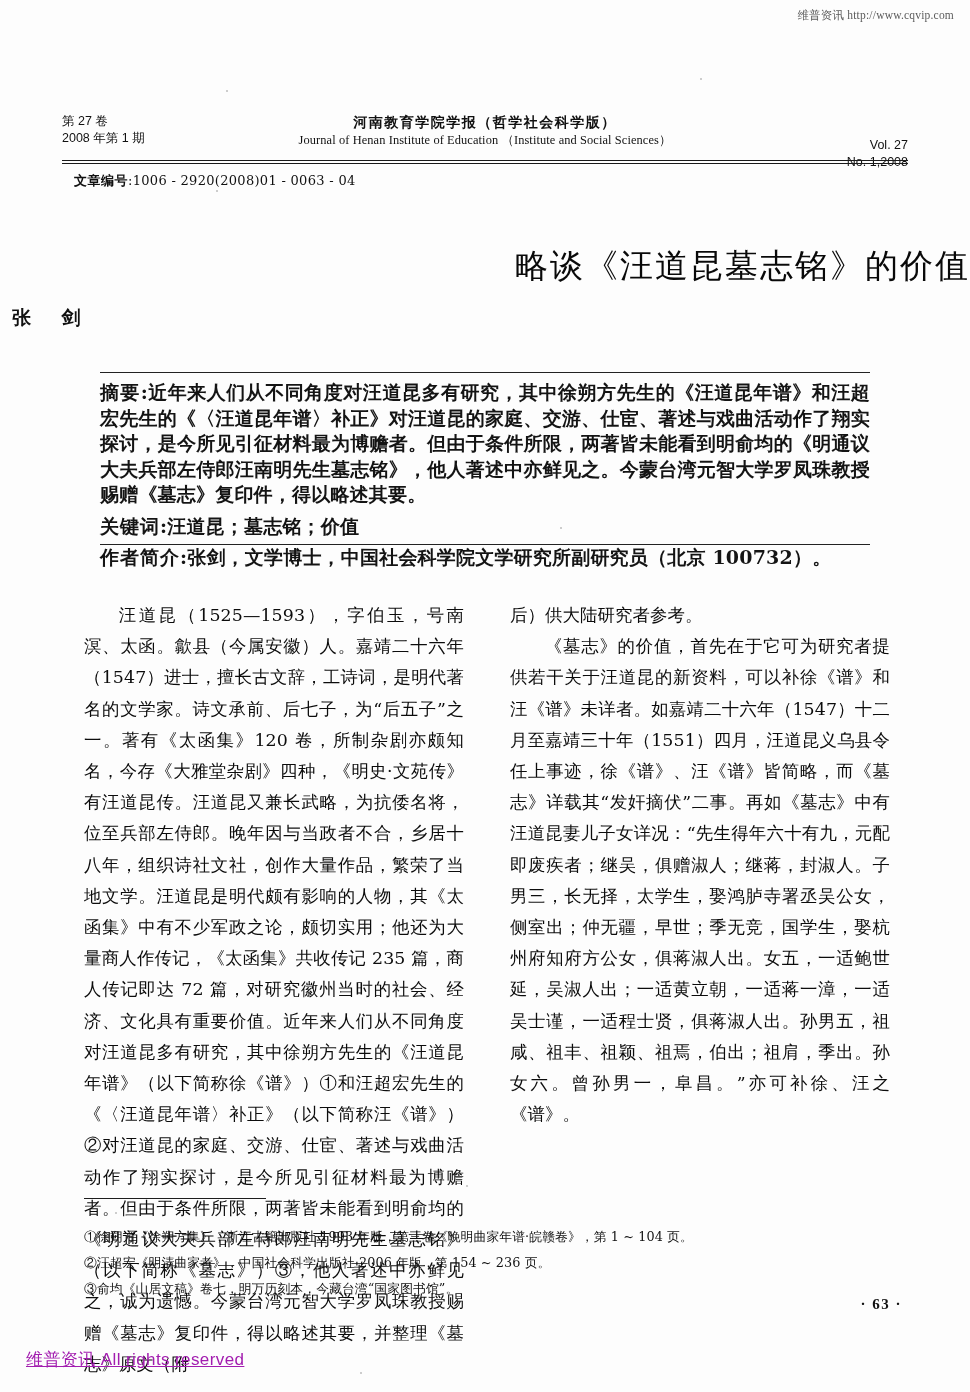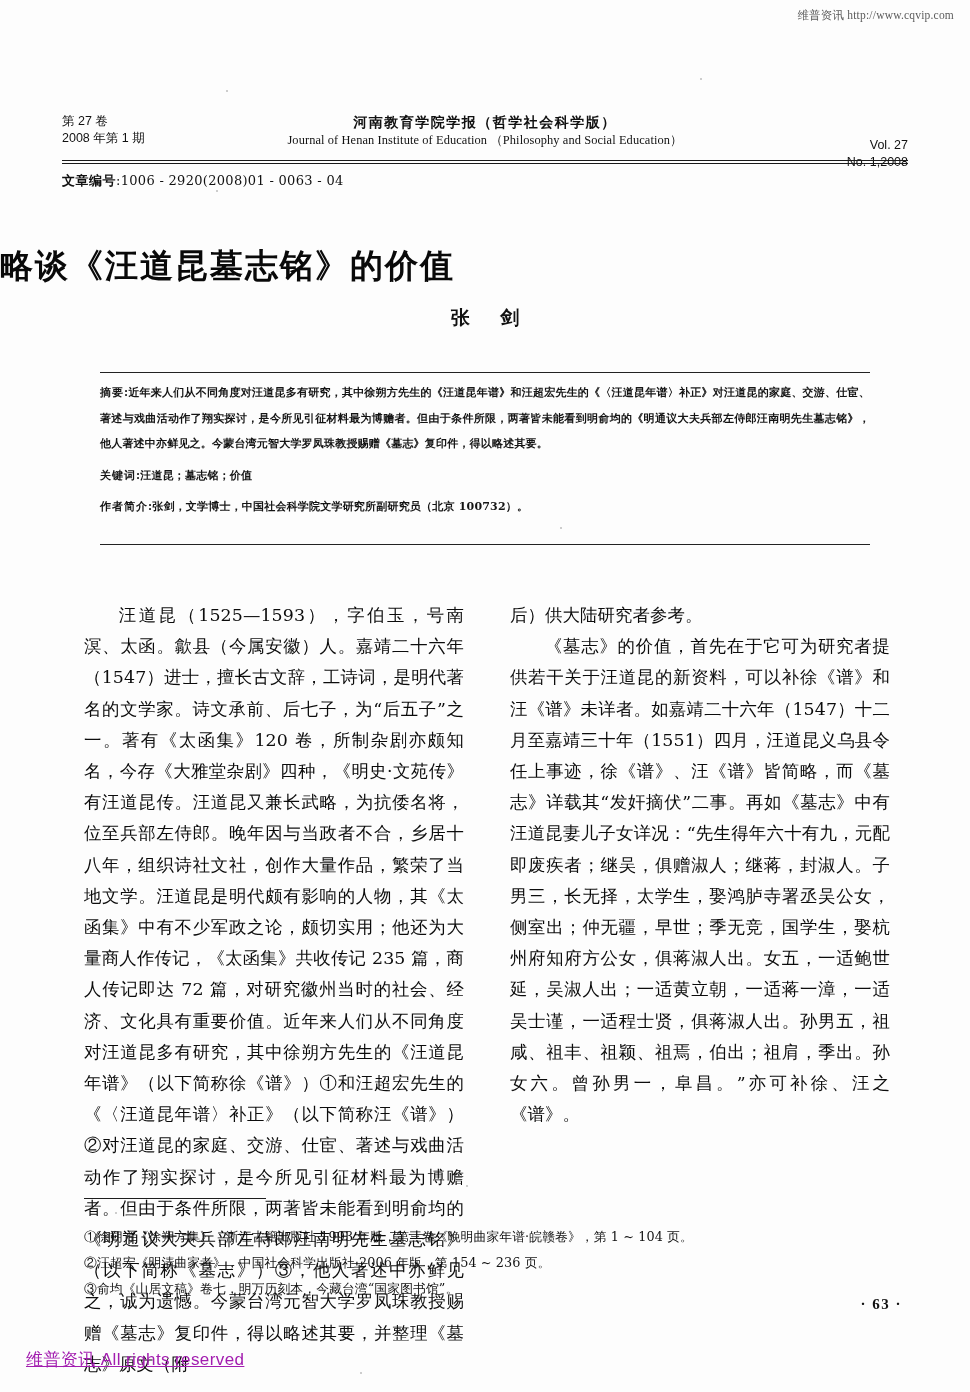"Journal of Henan Institute of" div.rh-en { text: Philosophy and Social Education -> Institute and Social Sciences }
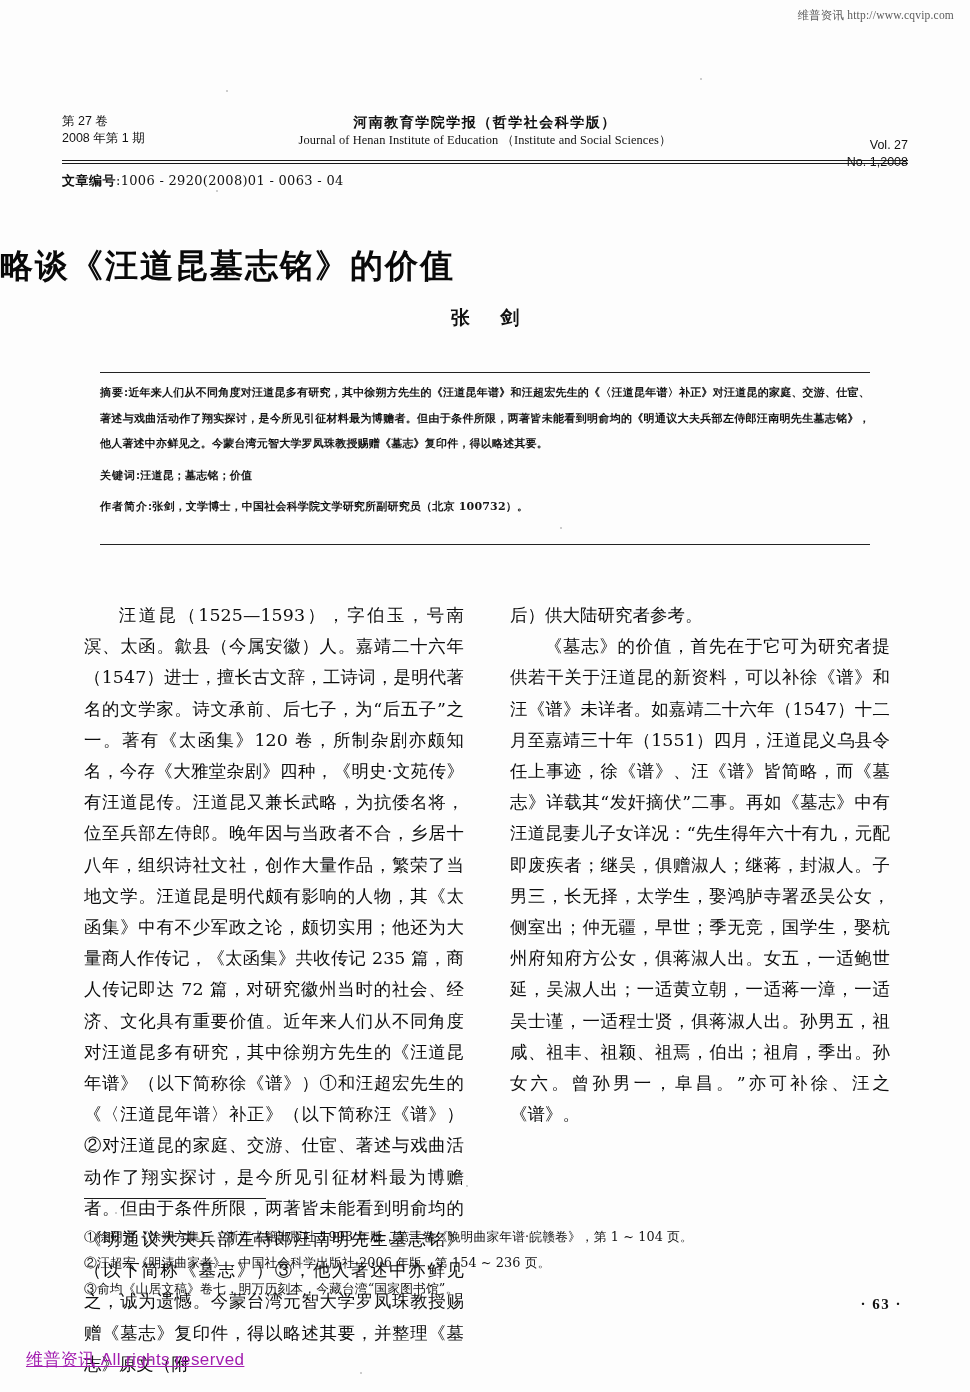"文章编号:1006 - 2920(2008)01 - 0063" .article-no { left: 62px -> 74px }
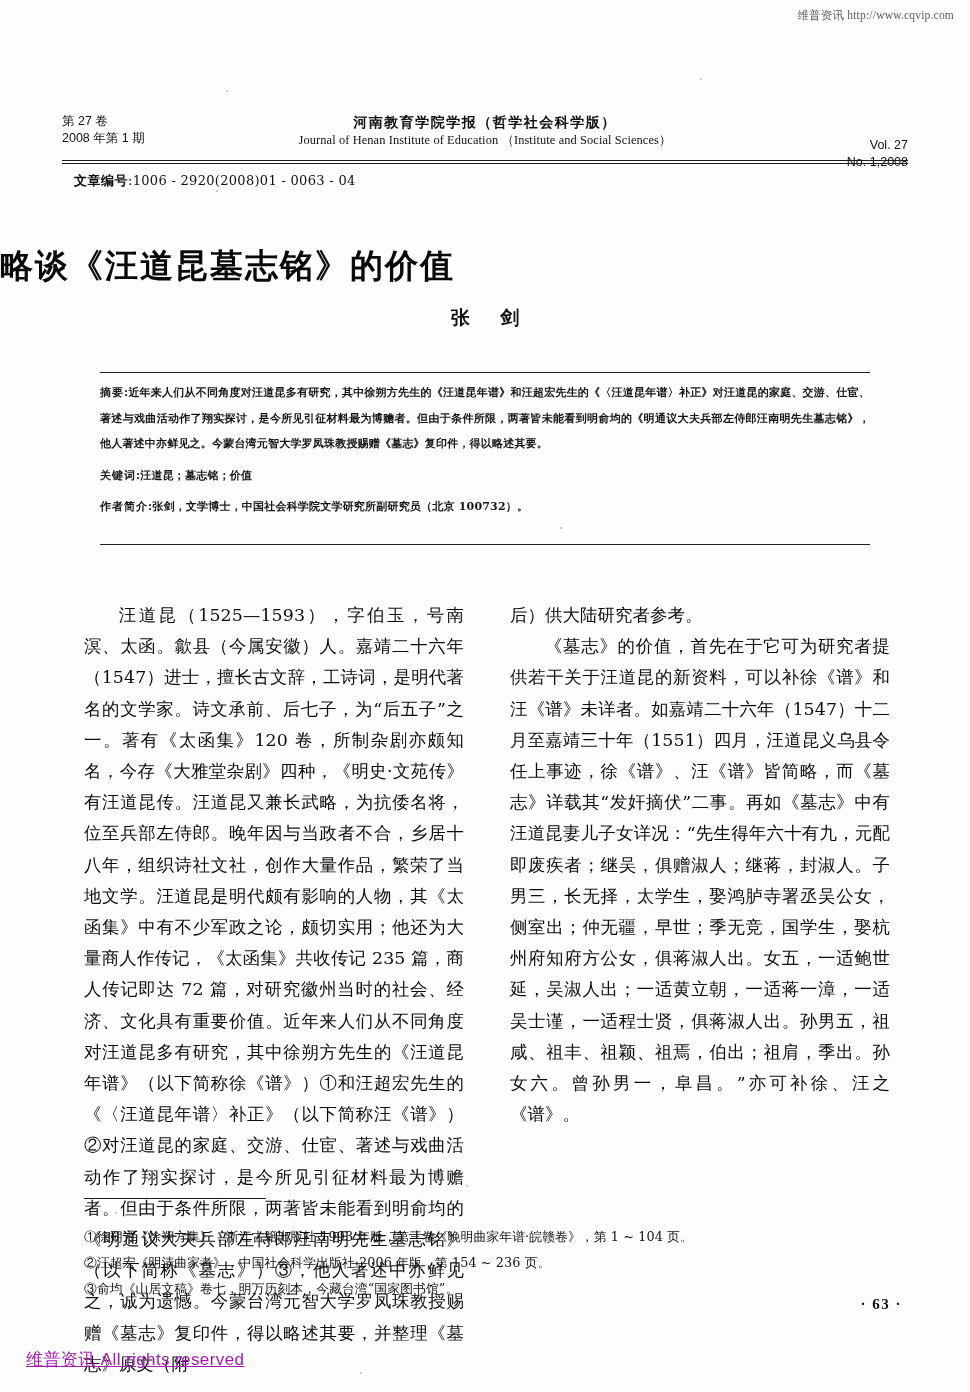"略谈《汪道昆墓志铭》的价值" .title { font-weight: 700 -> 400; text-align: left -> right }
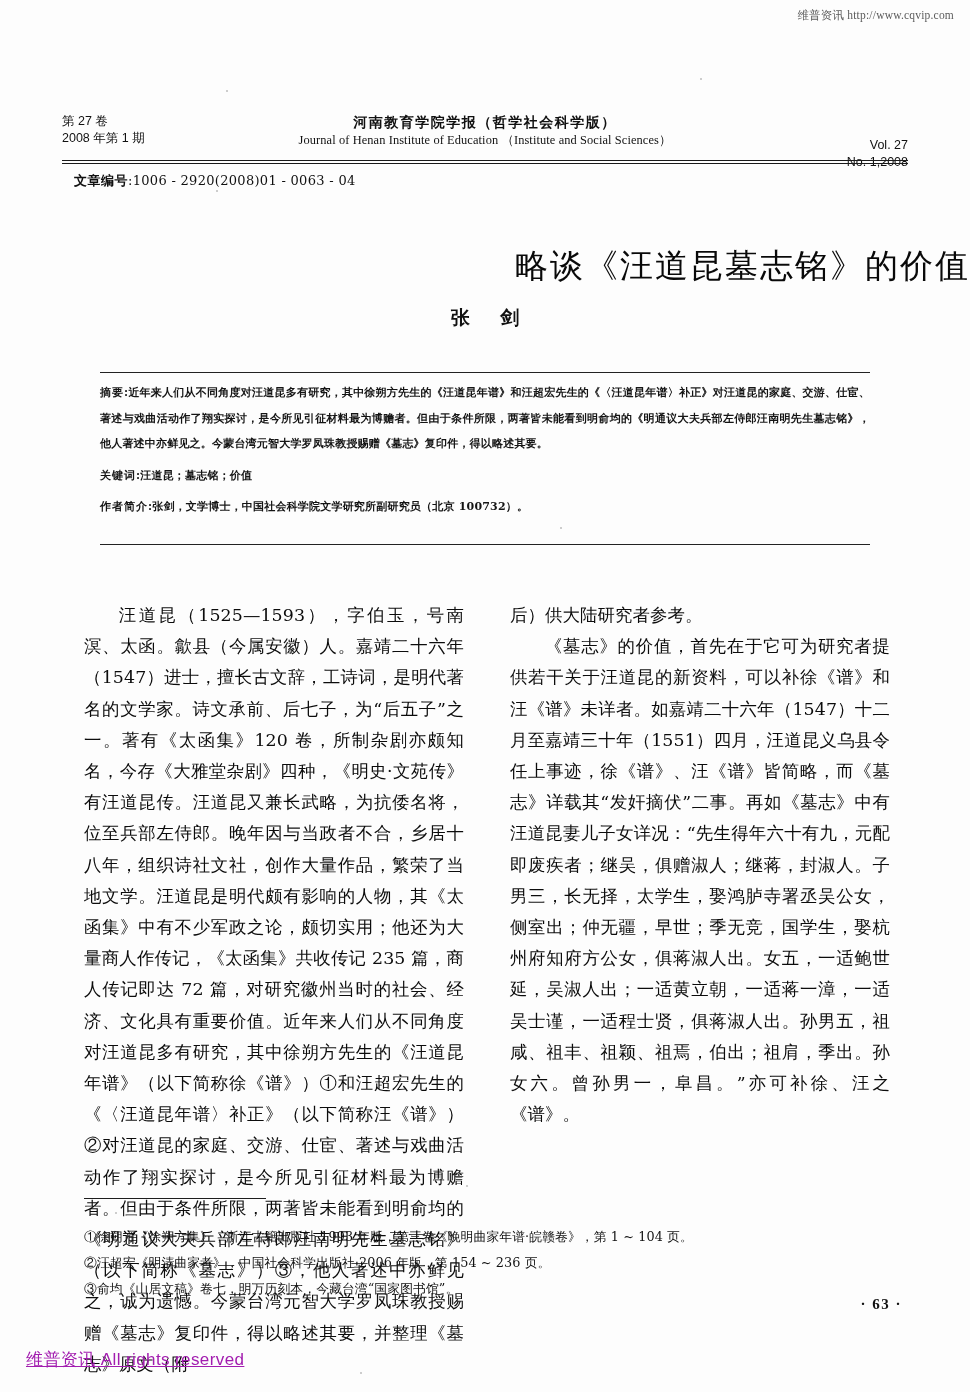"张 剑" .author { text-align: center -> none }
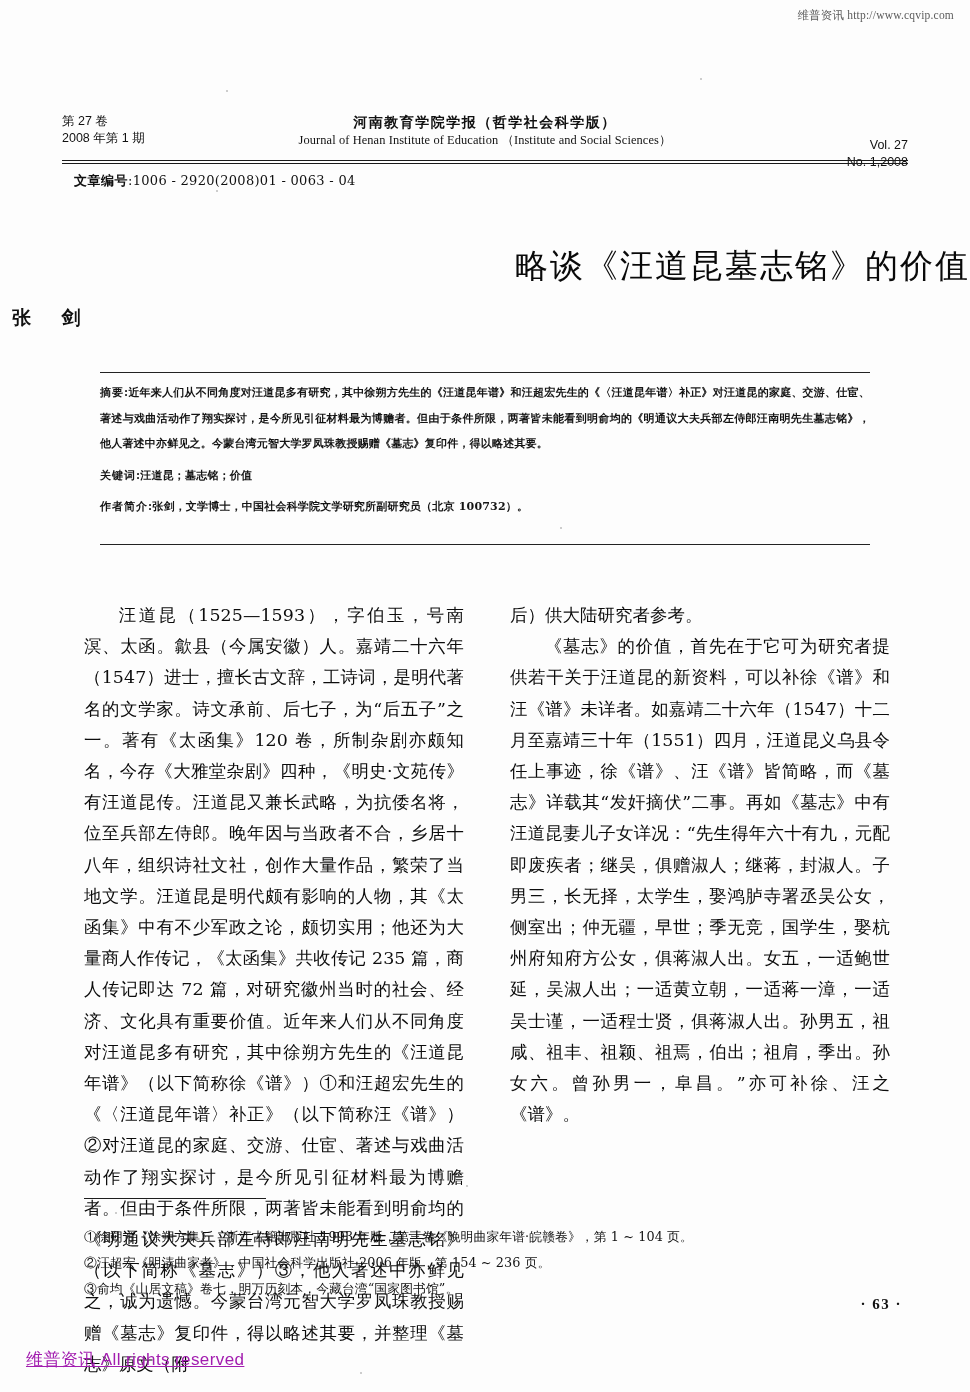"摘要:近年来人们从不同角度对汪道昆多有研究，其中徐朔方先生的《汪道昆年谱》和汪超" .abstract-block { font-size: 11px -> 19px }
